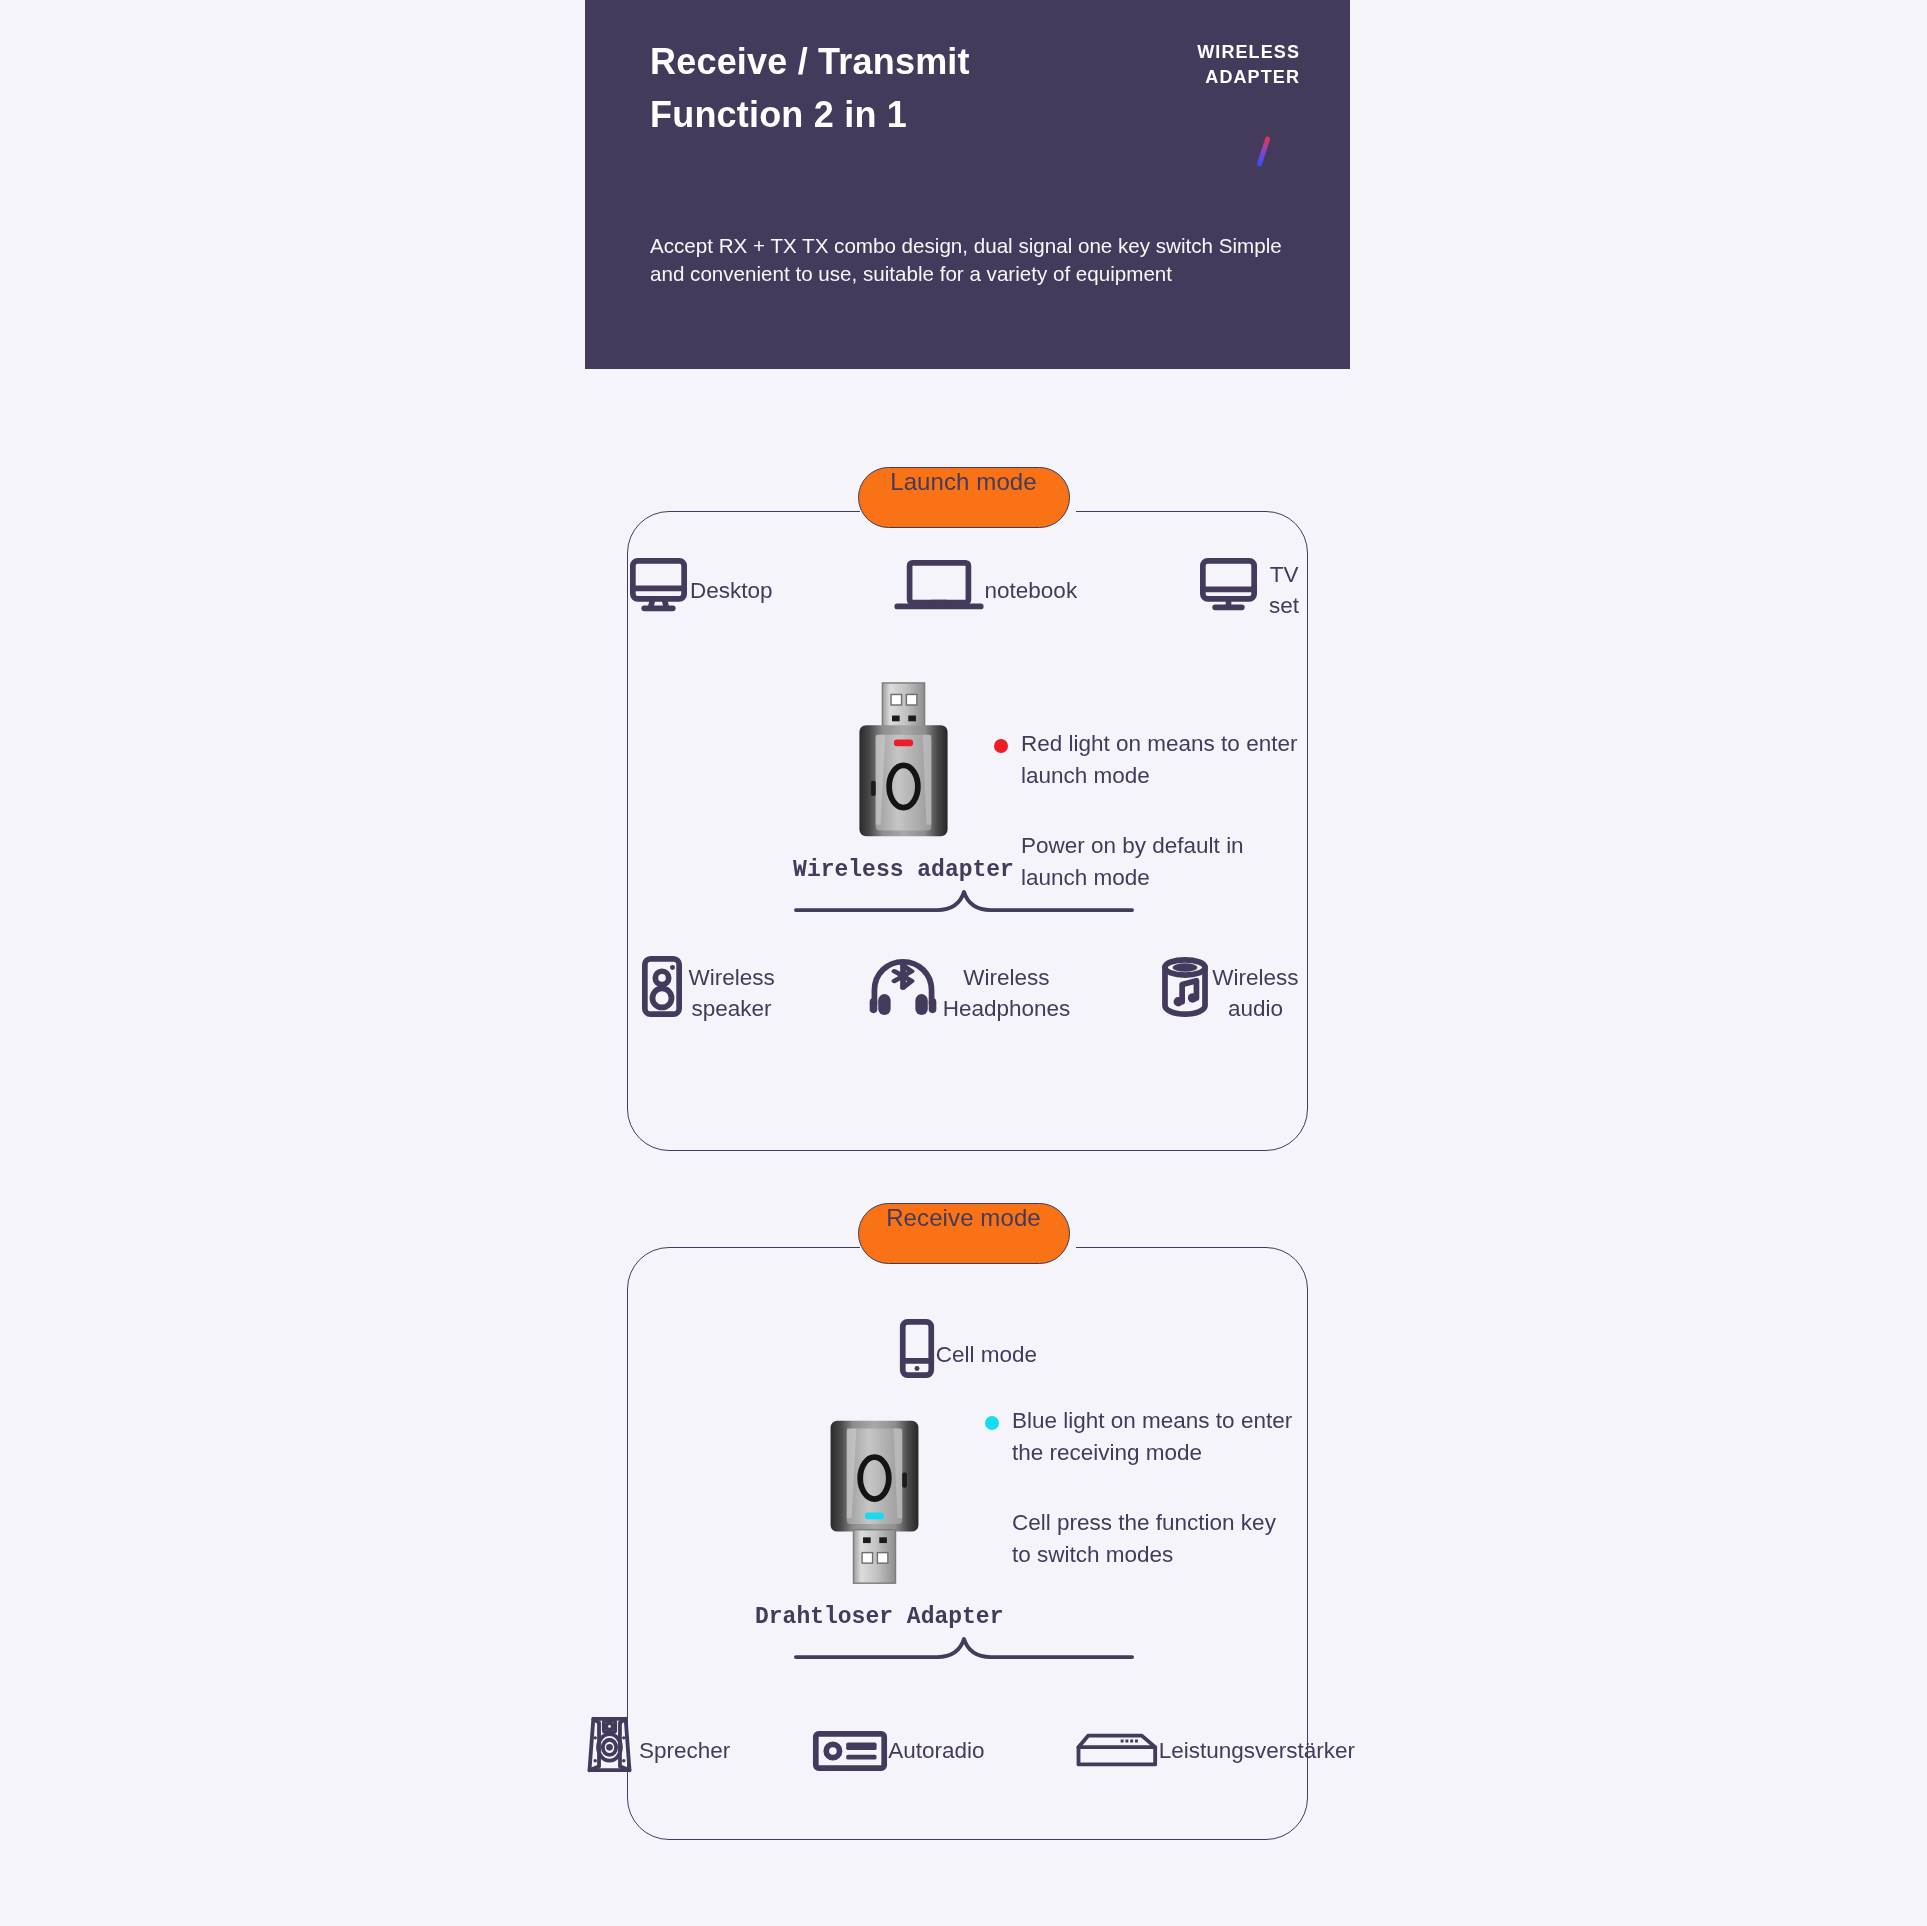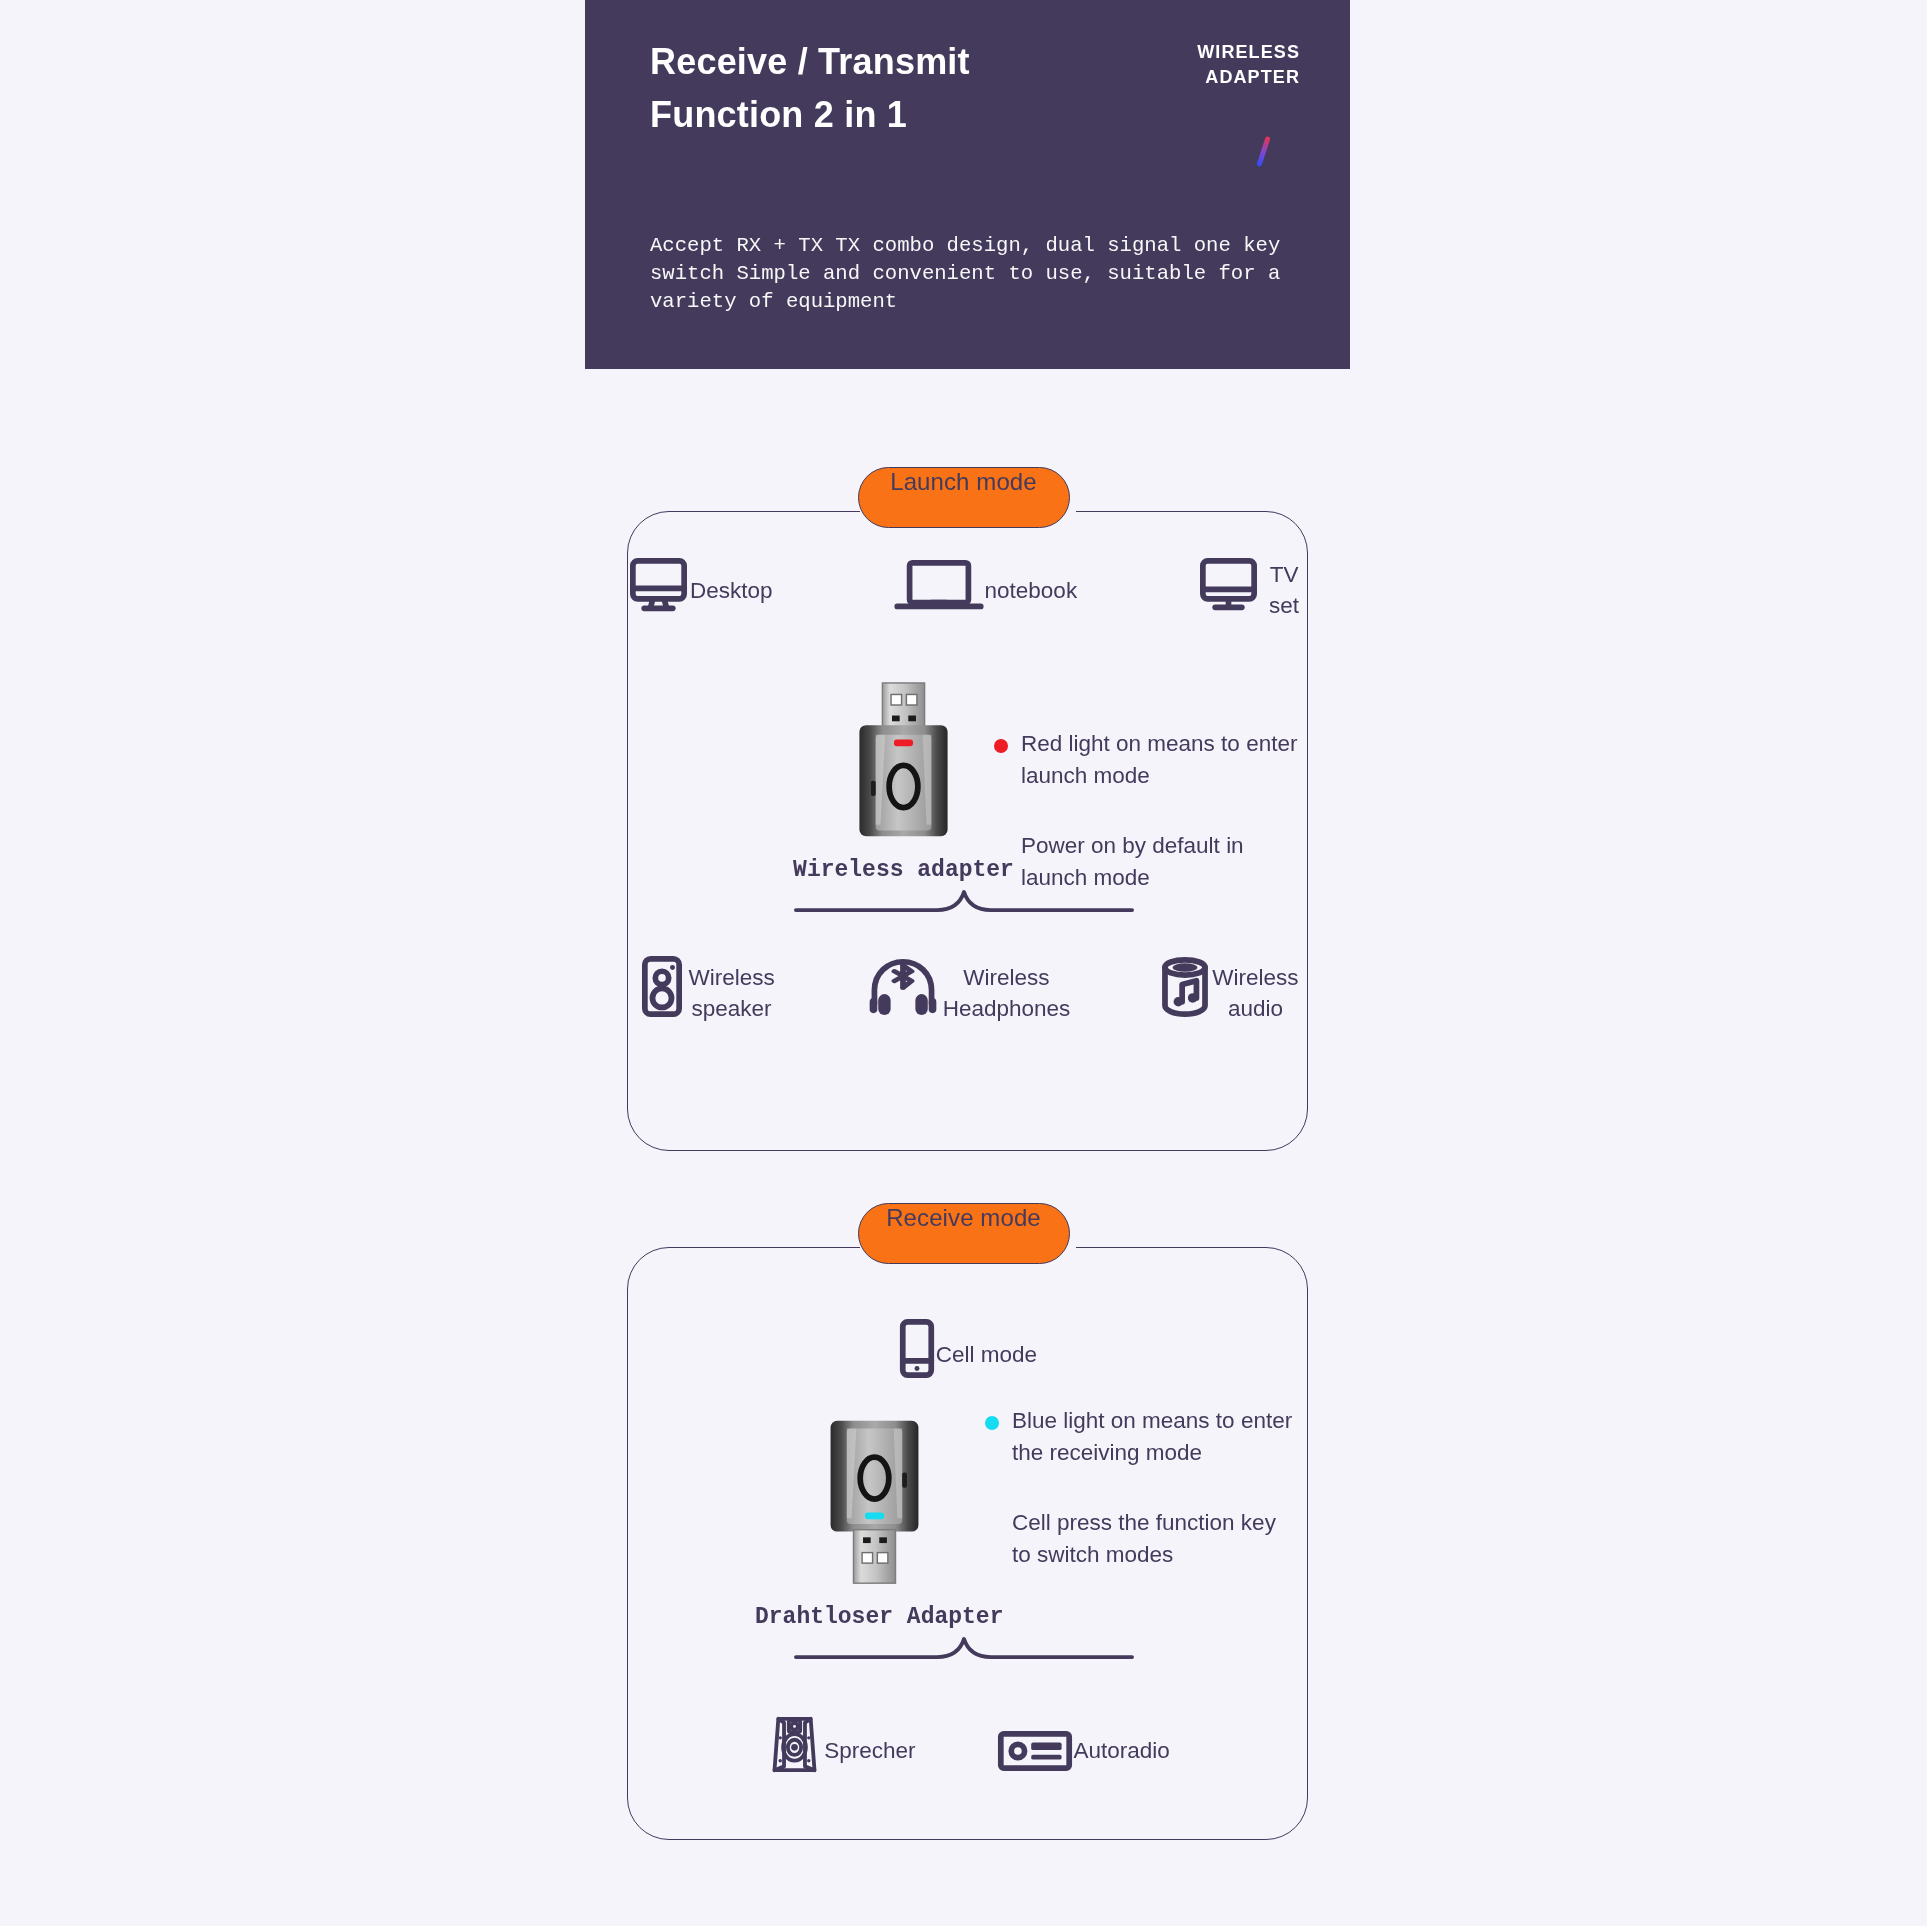"Accept RX + TX TX" .banner-sub { font-family: Liberation Mono, monospace -> none }
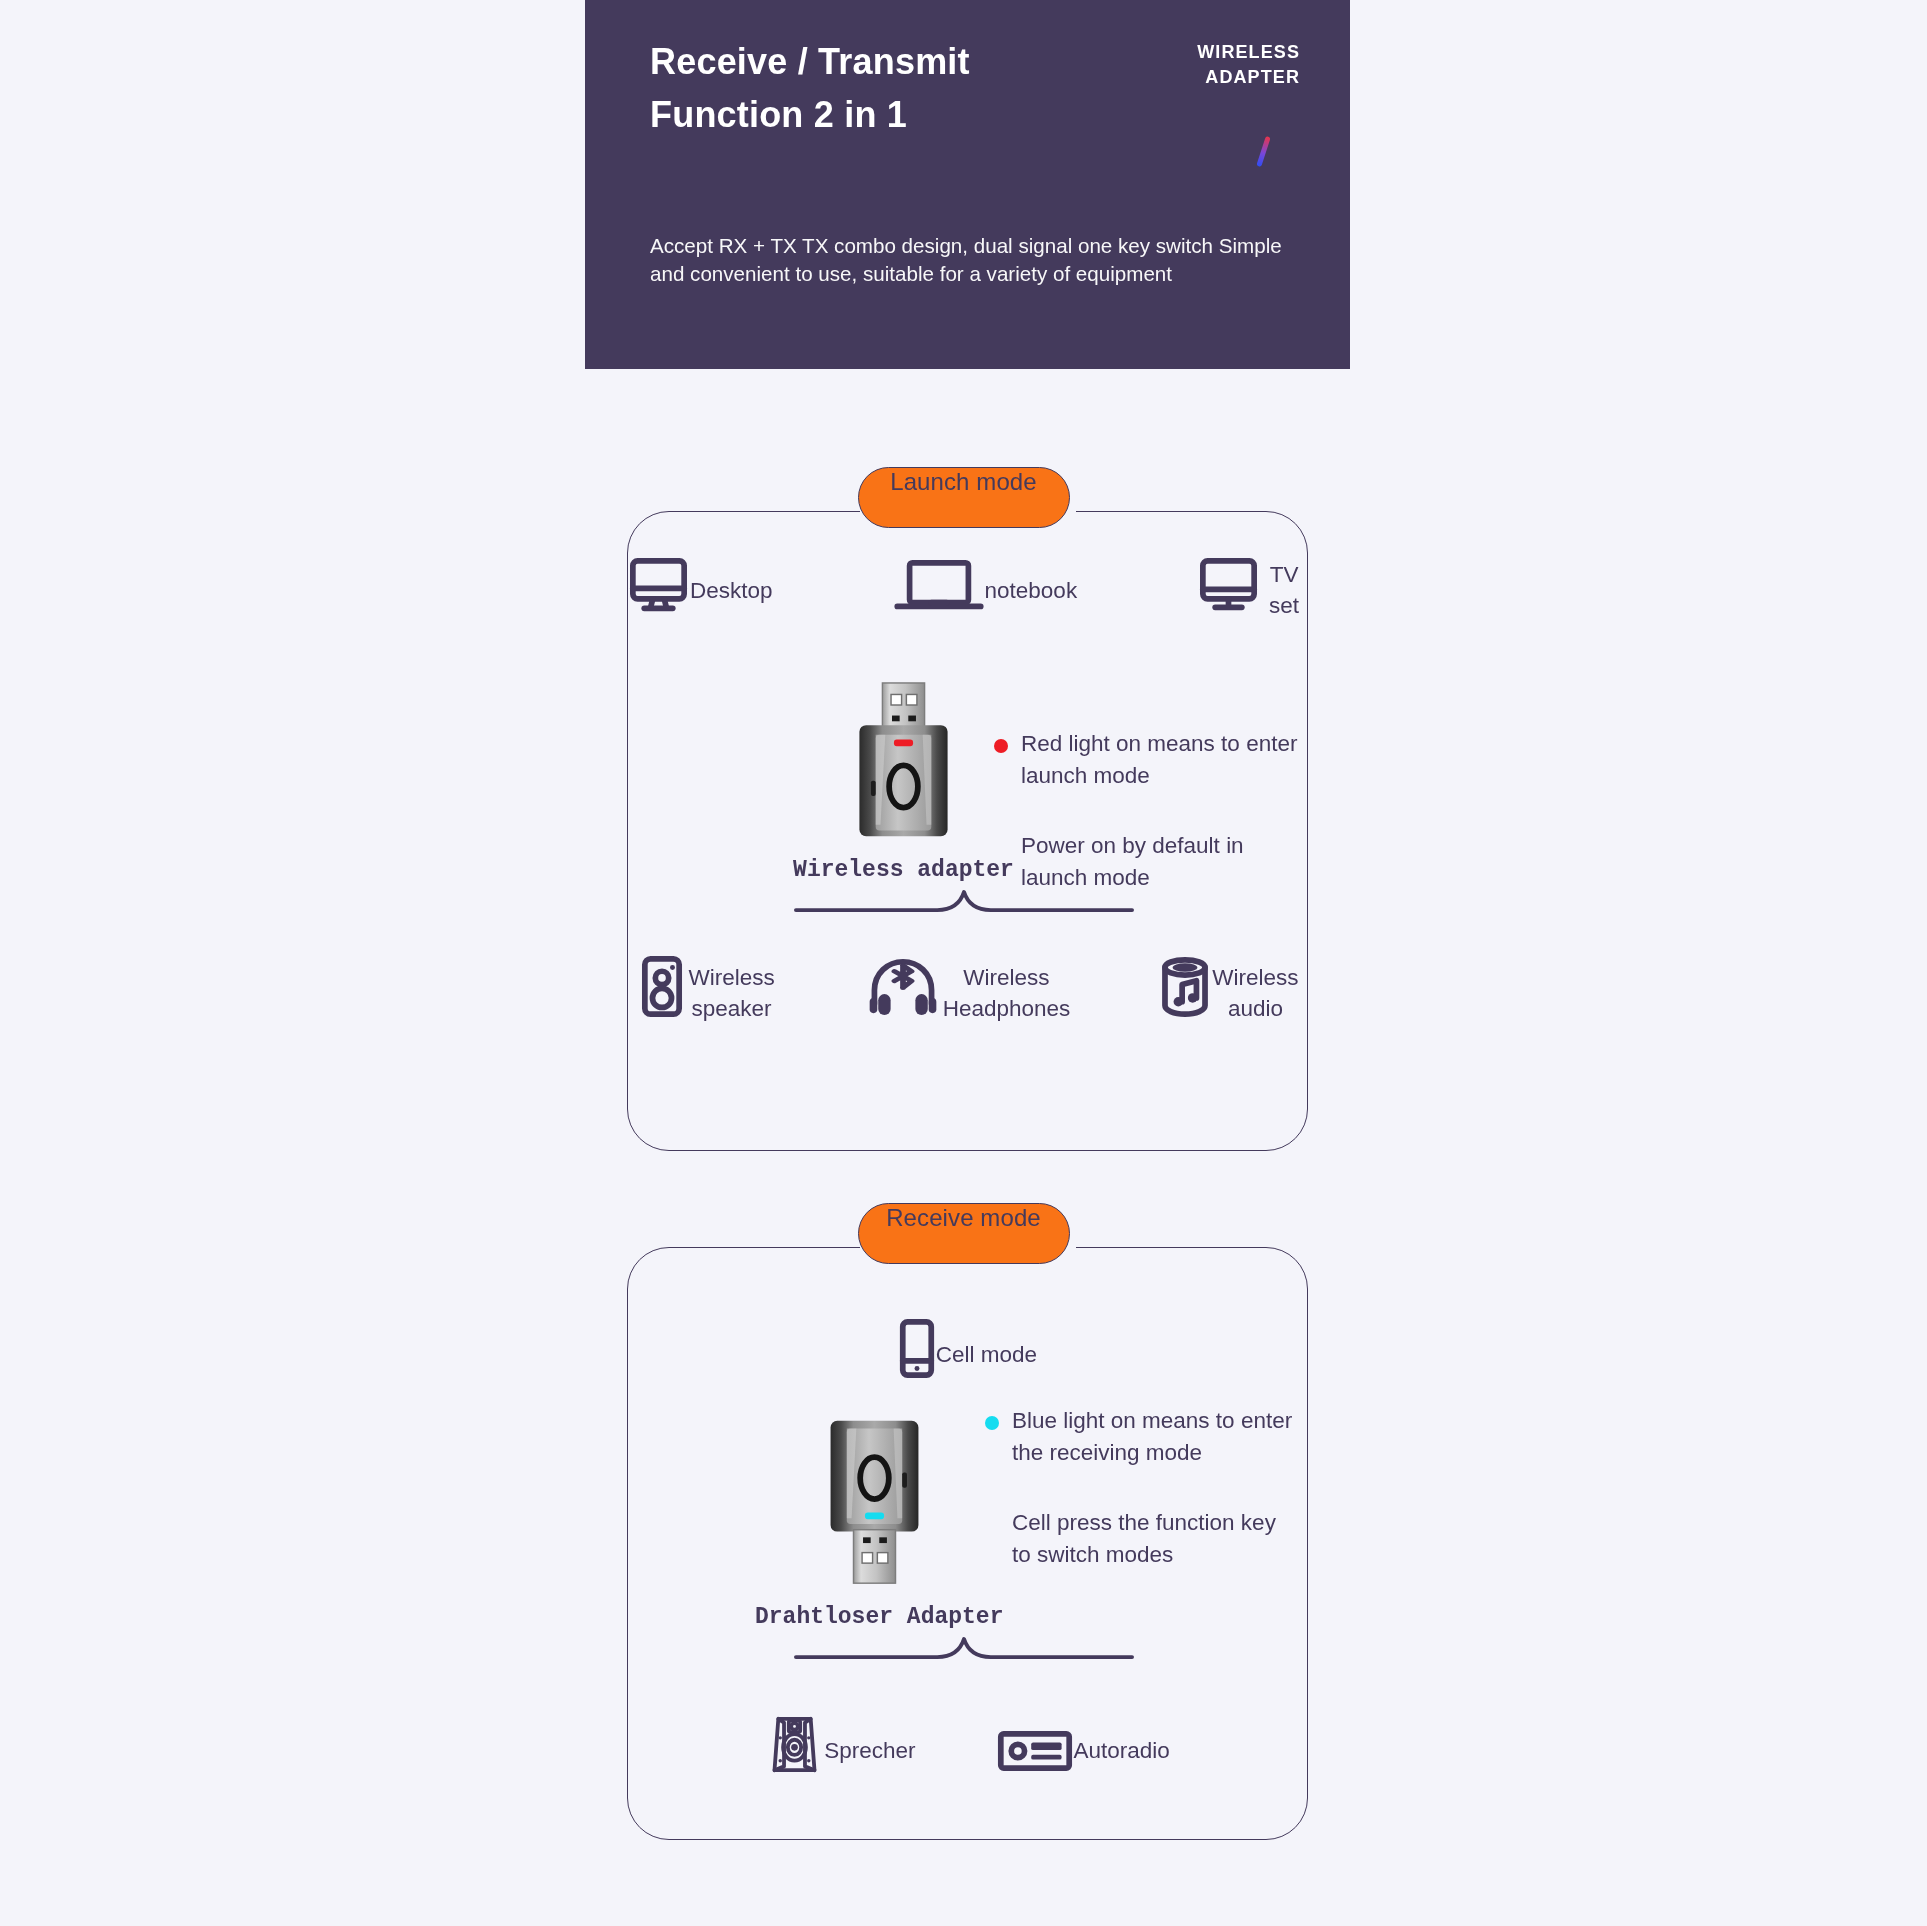"Leistungsverstärker" div.device { html: none -> <div> <div> <svg> <path></path> <path></path> <path></path> </svg> </div> <div>Leistungsverstärker</div> </div> }
